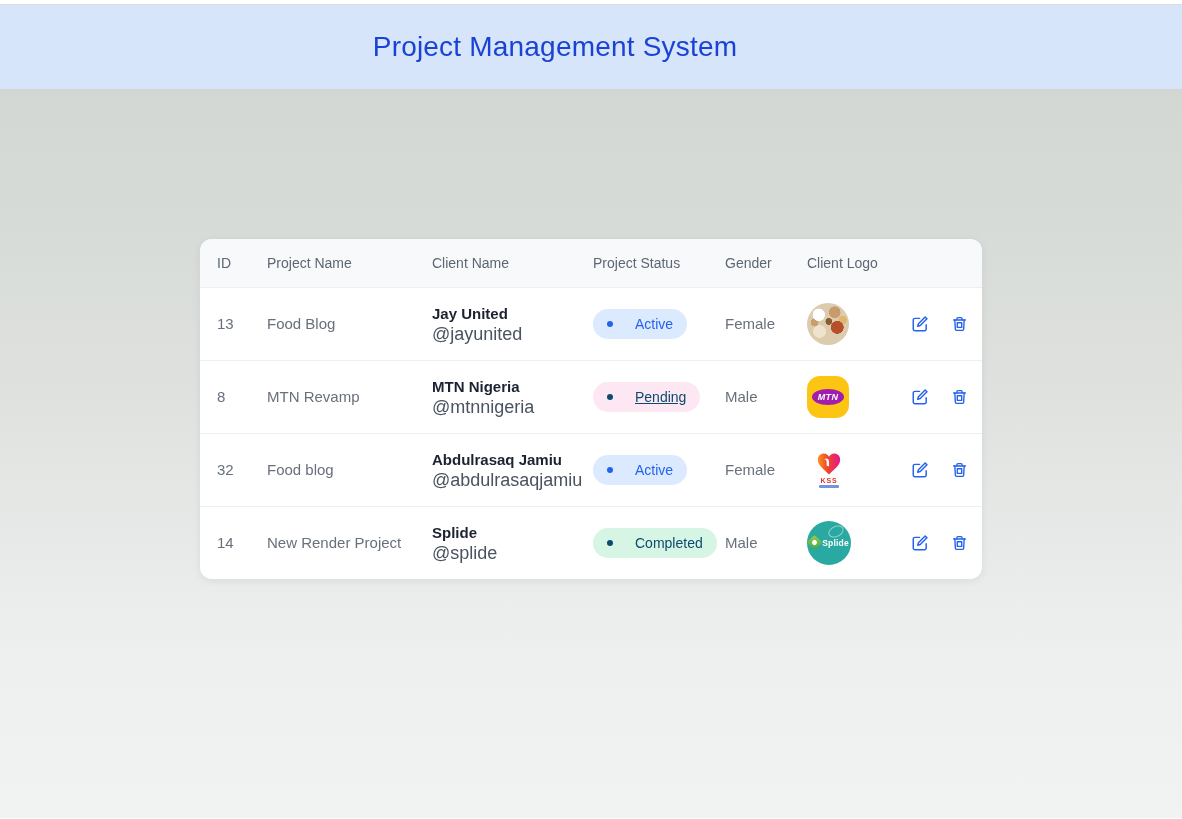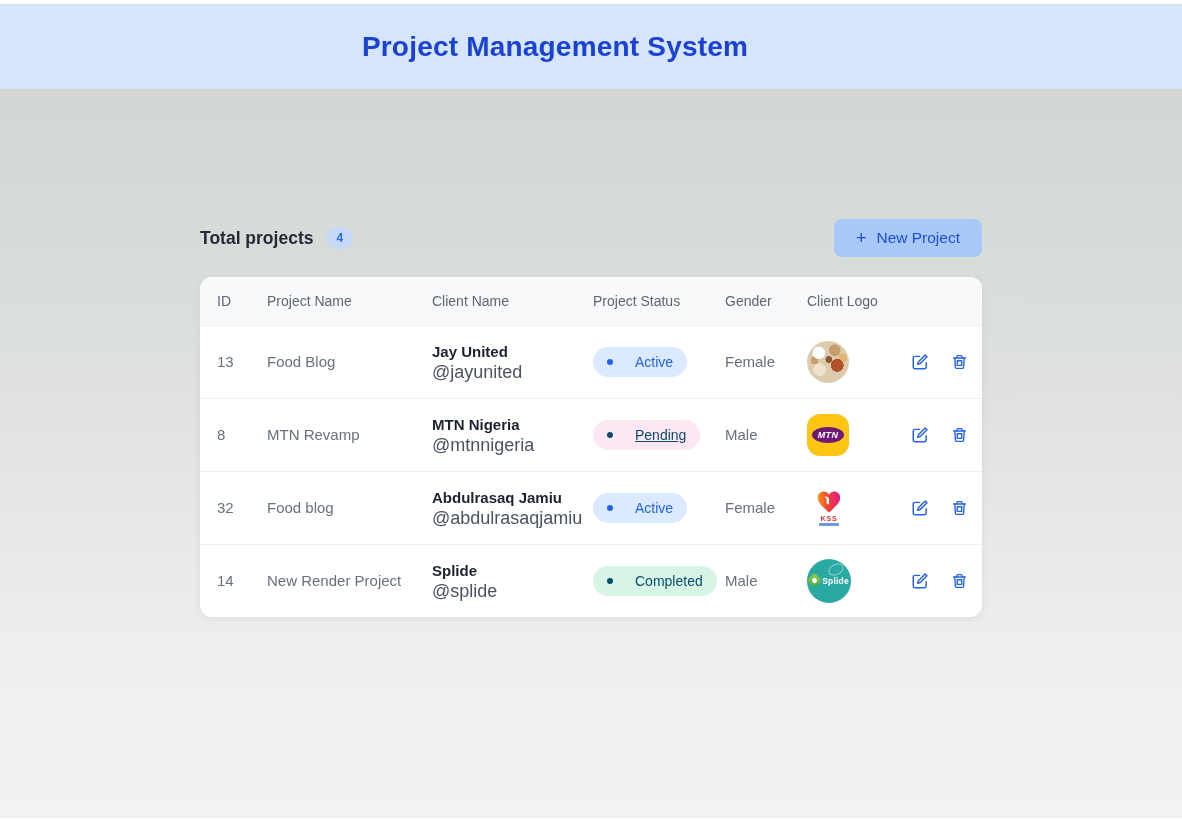"Project Management System" .page-title { font-weight: 700 -> 400 }
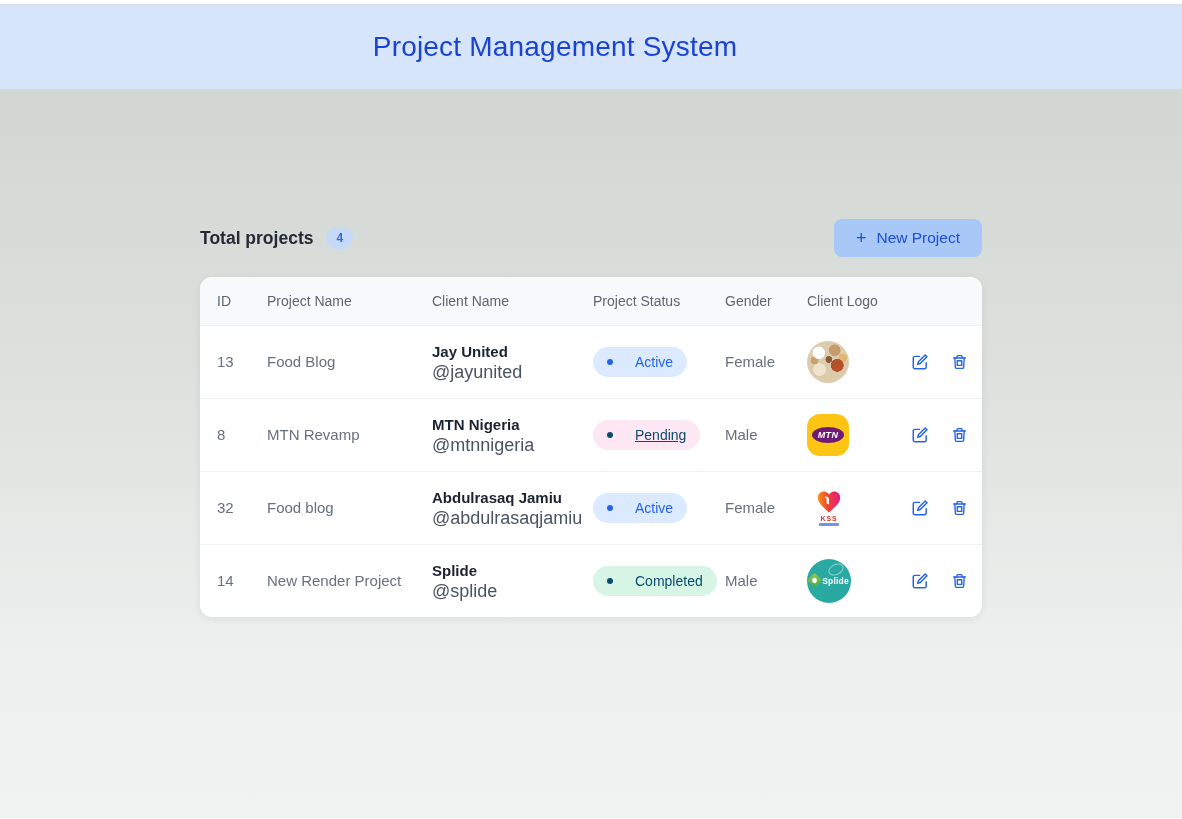"Total projects" div.toolbar { html: <div> <div> <span>Total projects</span> <span>4</span> </div> <button> <span>+</span> <span>New Project</span> </button> </div> -> none }
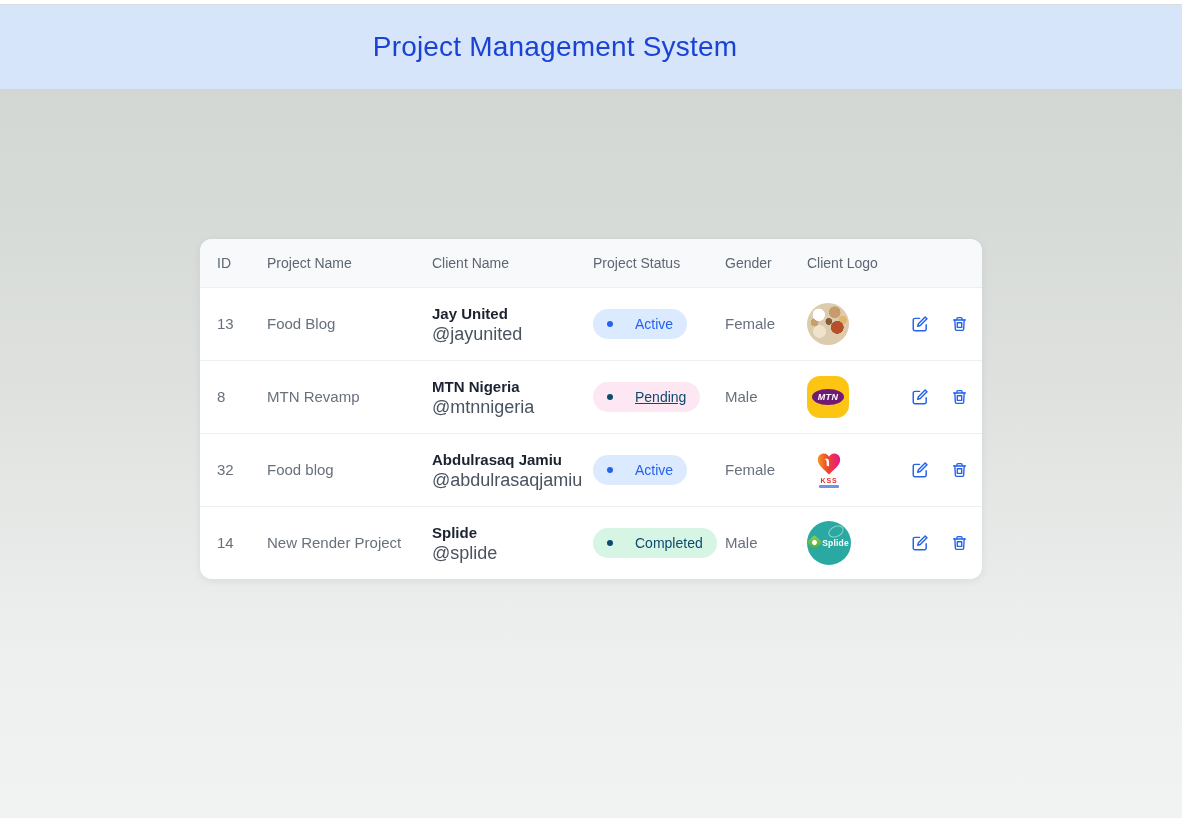"MTN" .mtn-oval { background: #701a75 -> #a21caf }
